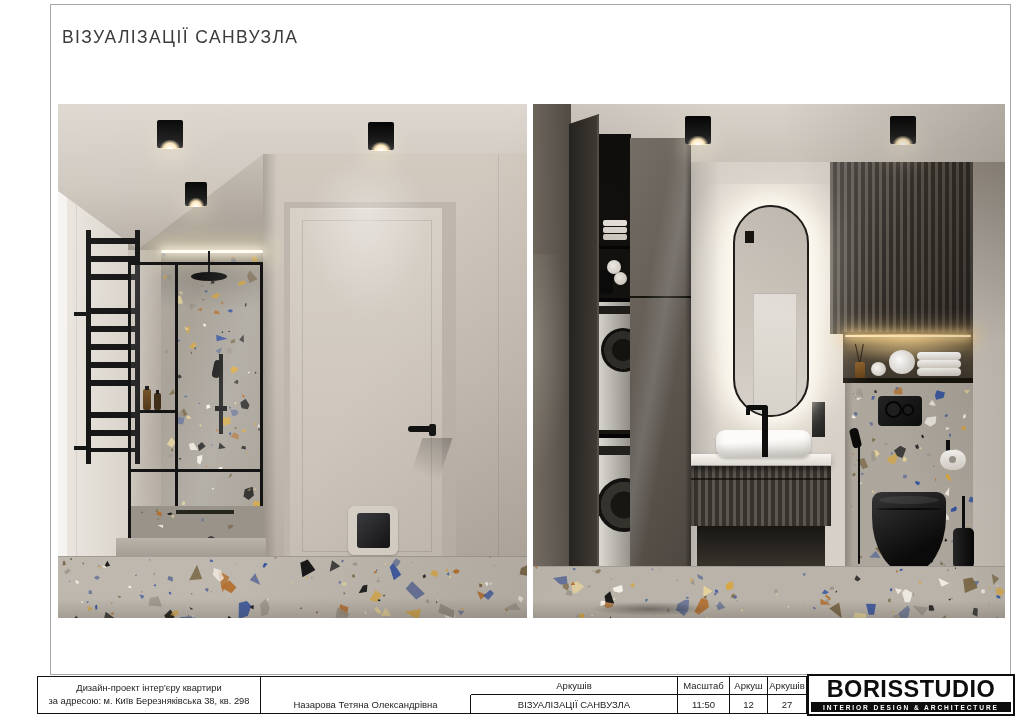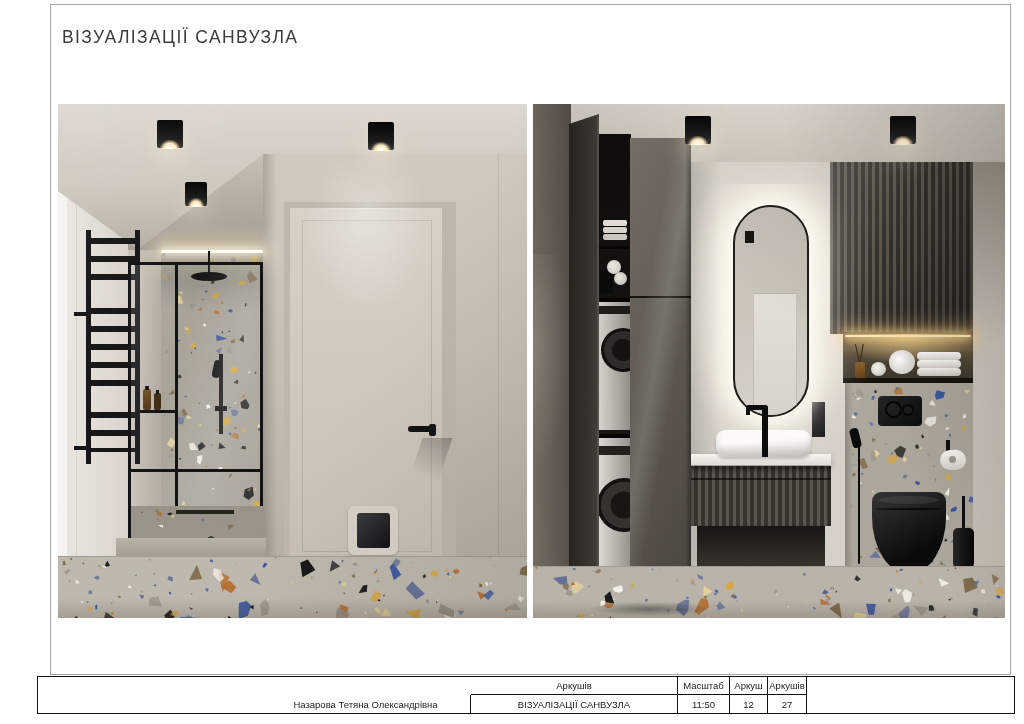"Дизайн-проект інтер'єру квартири" div.tb-cell { html: none -> <div> <div>Дизайн-проект інтер'єру квартири</div> <div>за адресою: м. Київ Березняківська 38, кв. 298</div> </div> }
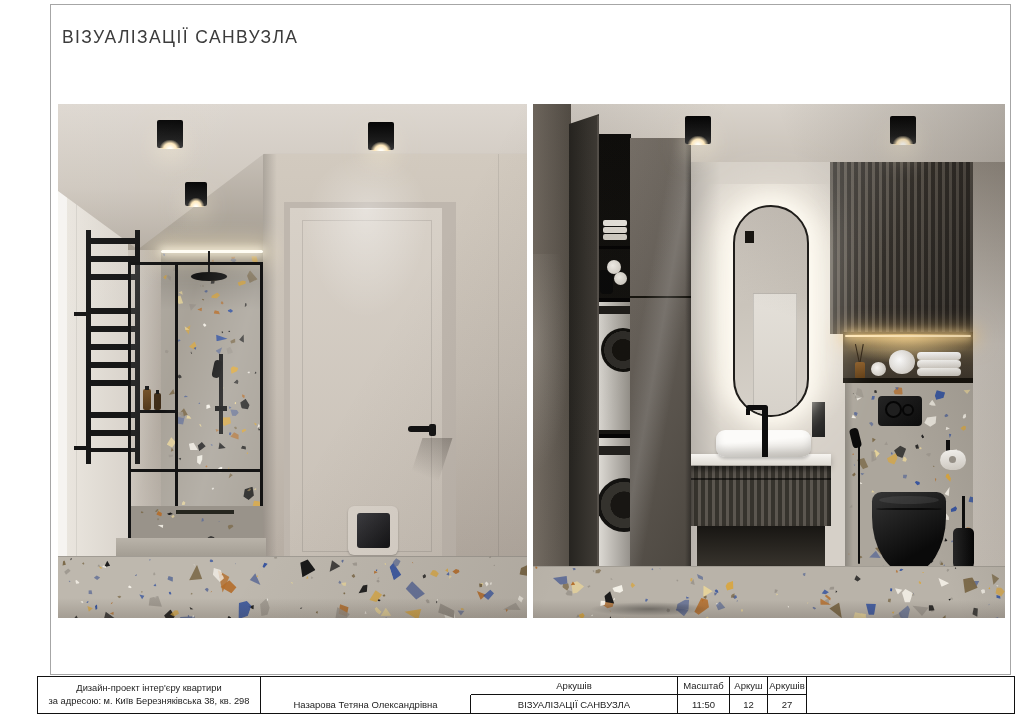"BORISSTUDIO" div.logo { html: none -> <div> <div>BORISSTUDIO</div> <div>INTERIOR DESIGN &amp; ARCHITECTURE</div> </div> }
